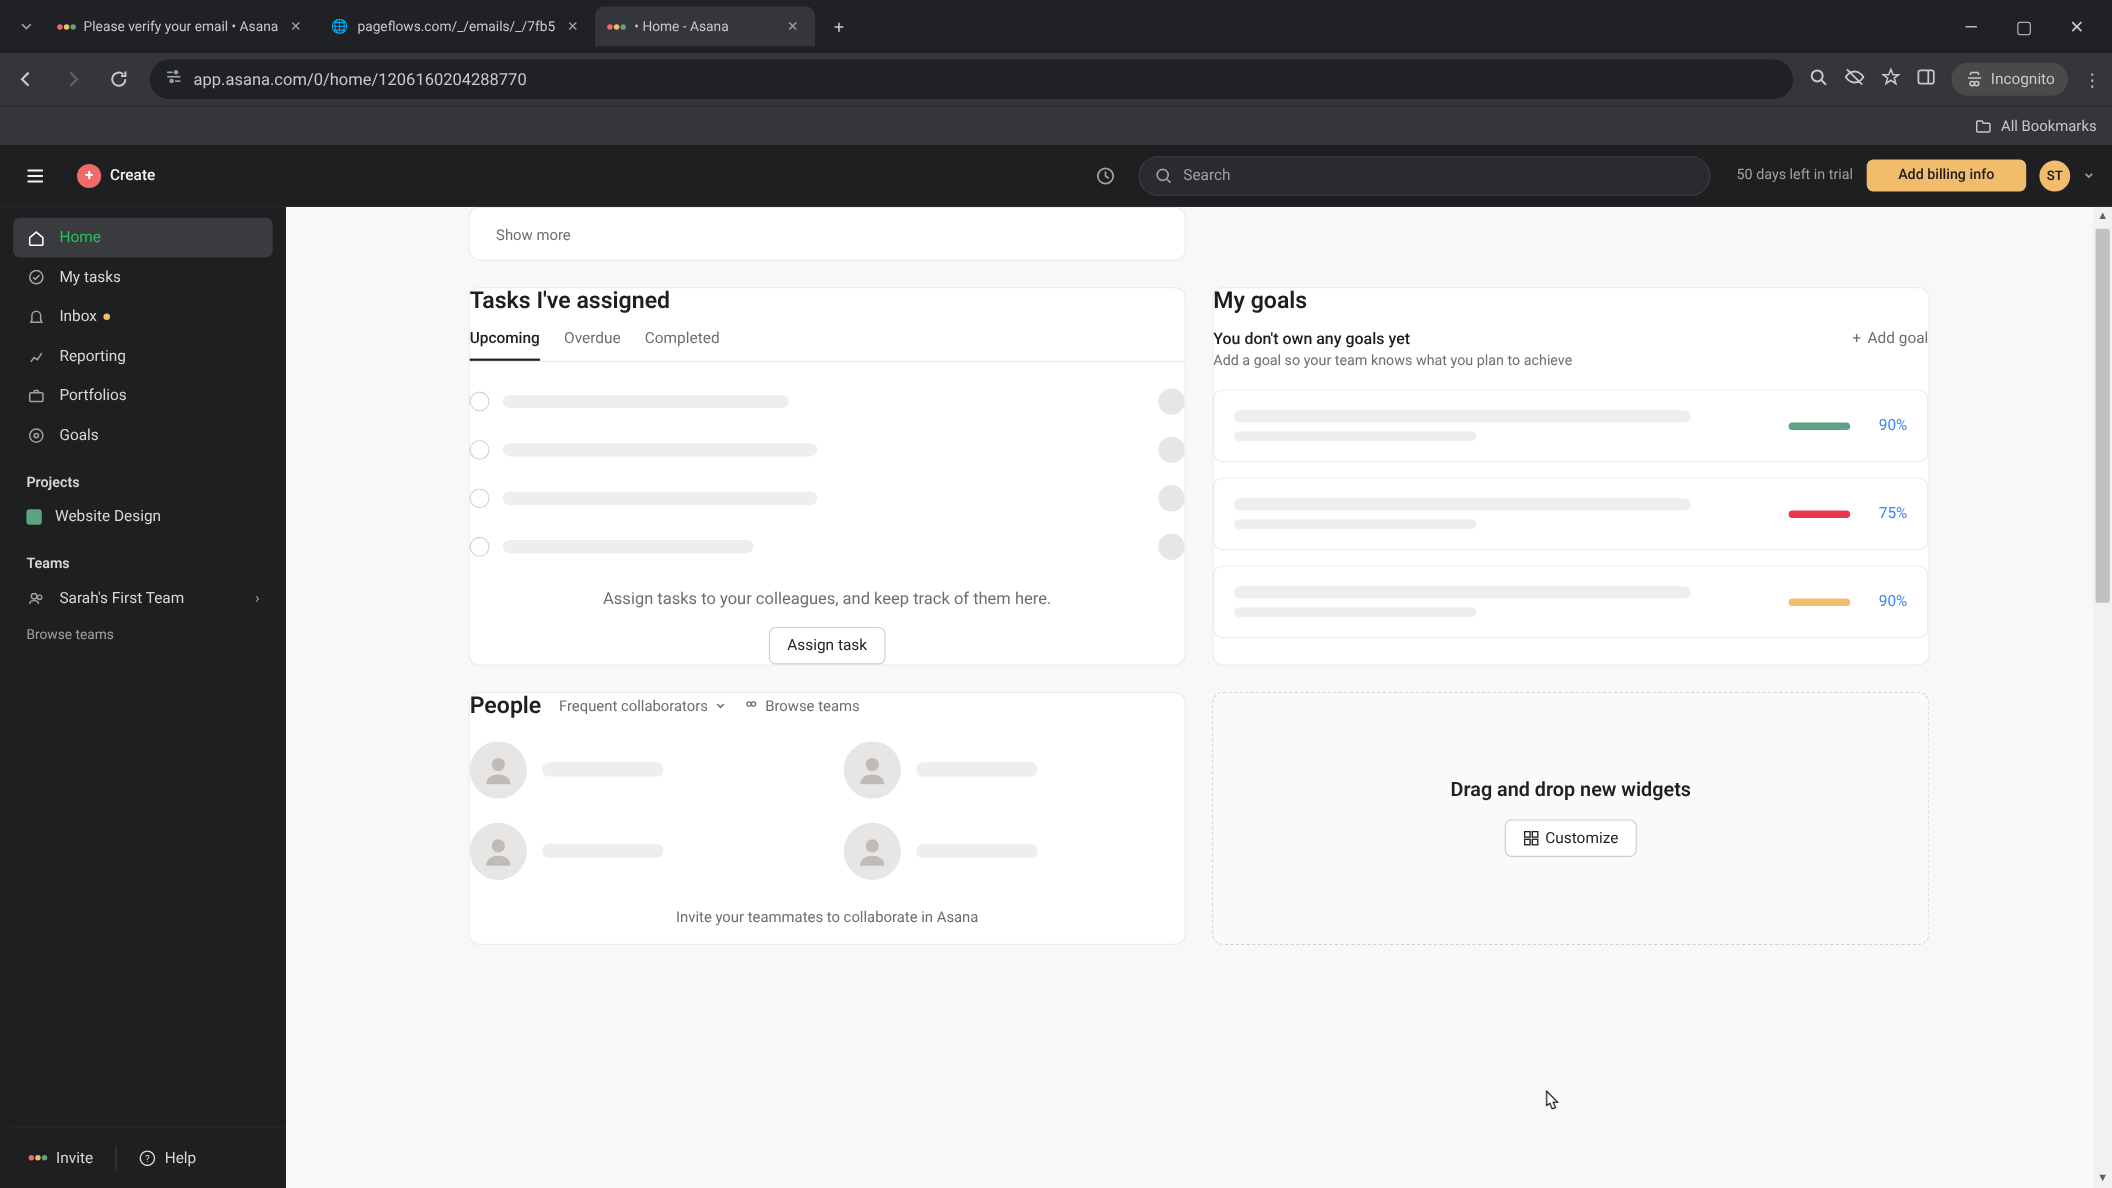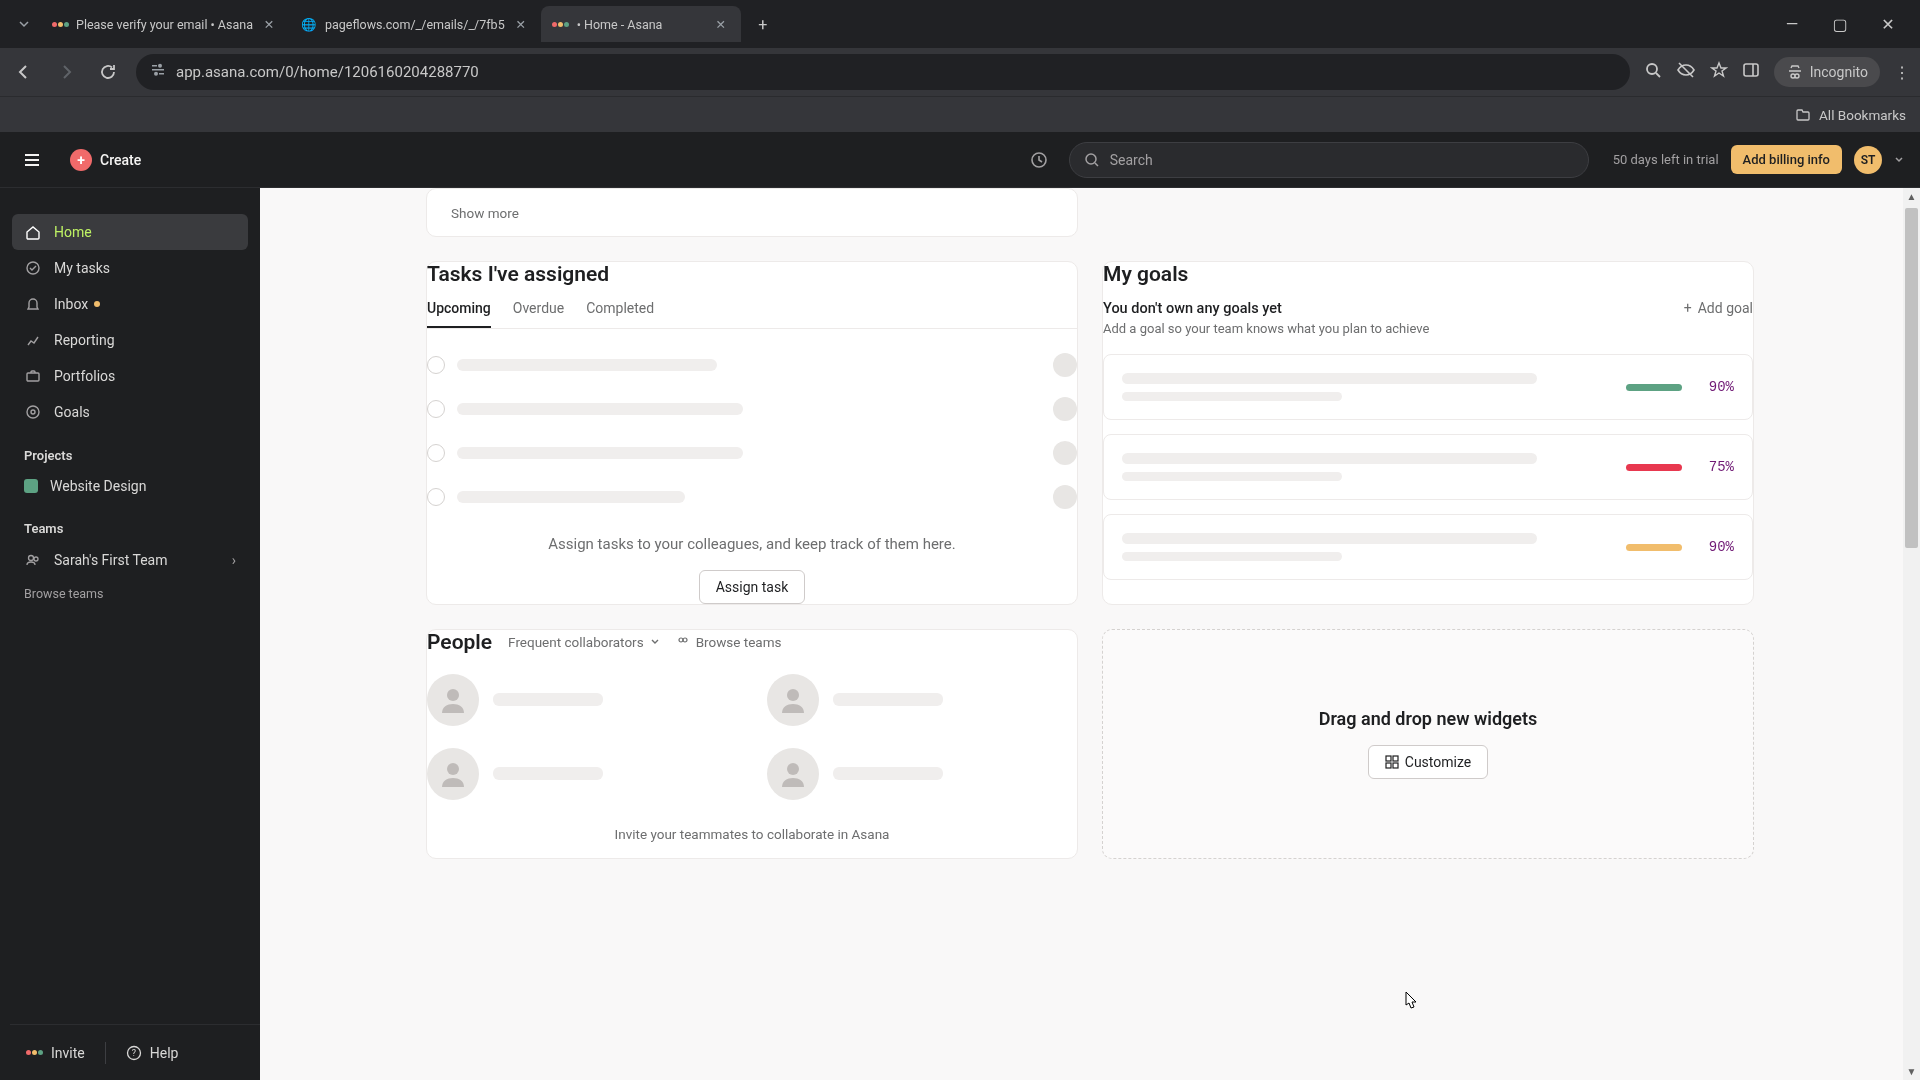"Add billing info" .billing-btn { padding: 7px 12px -> 7px 29px }
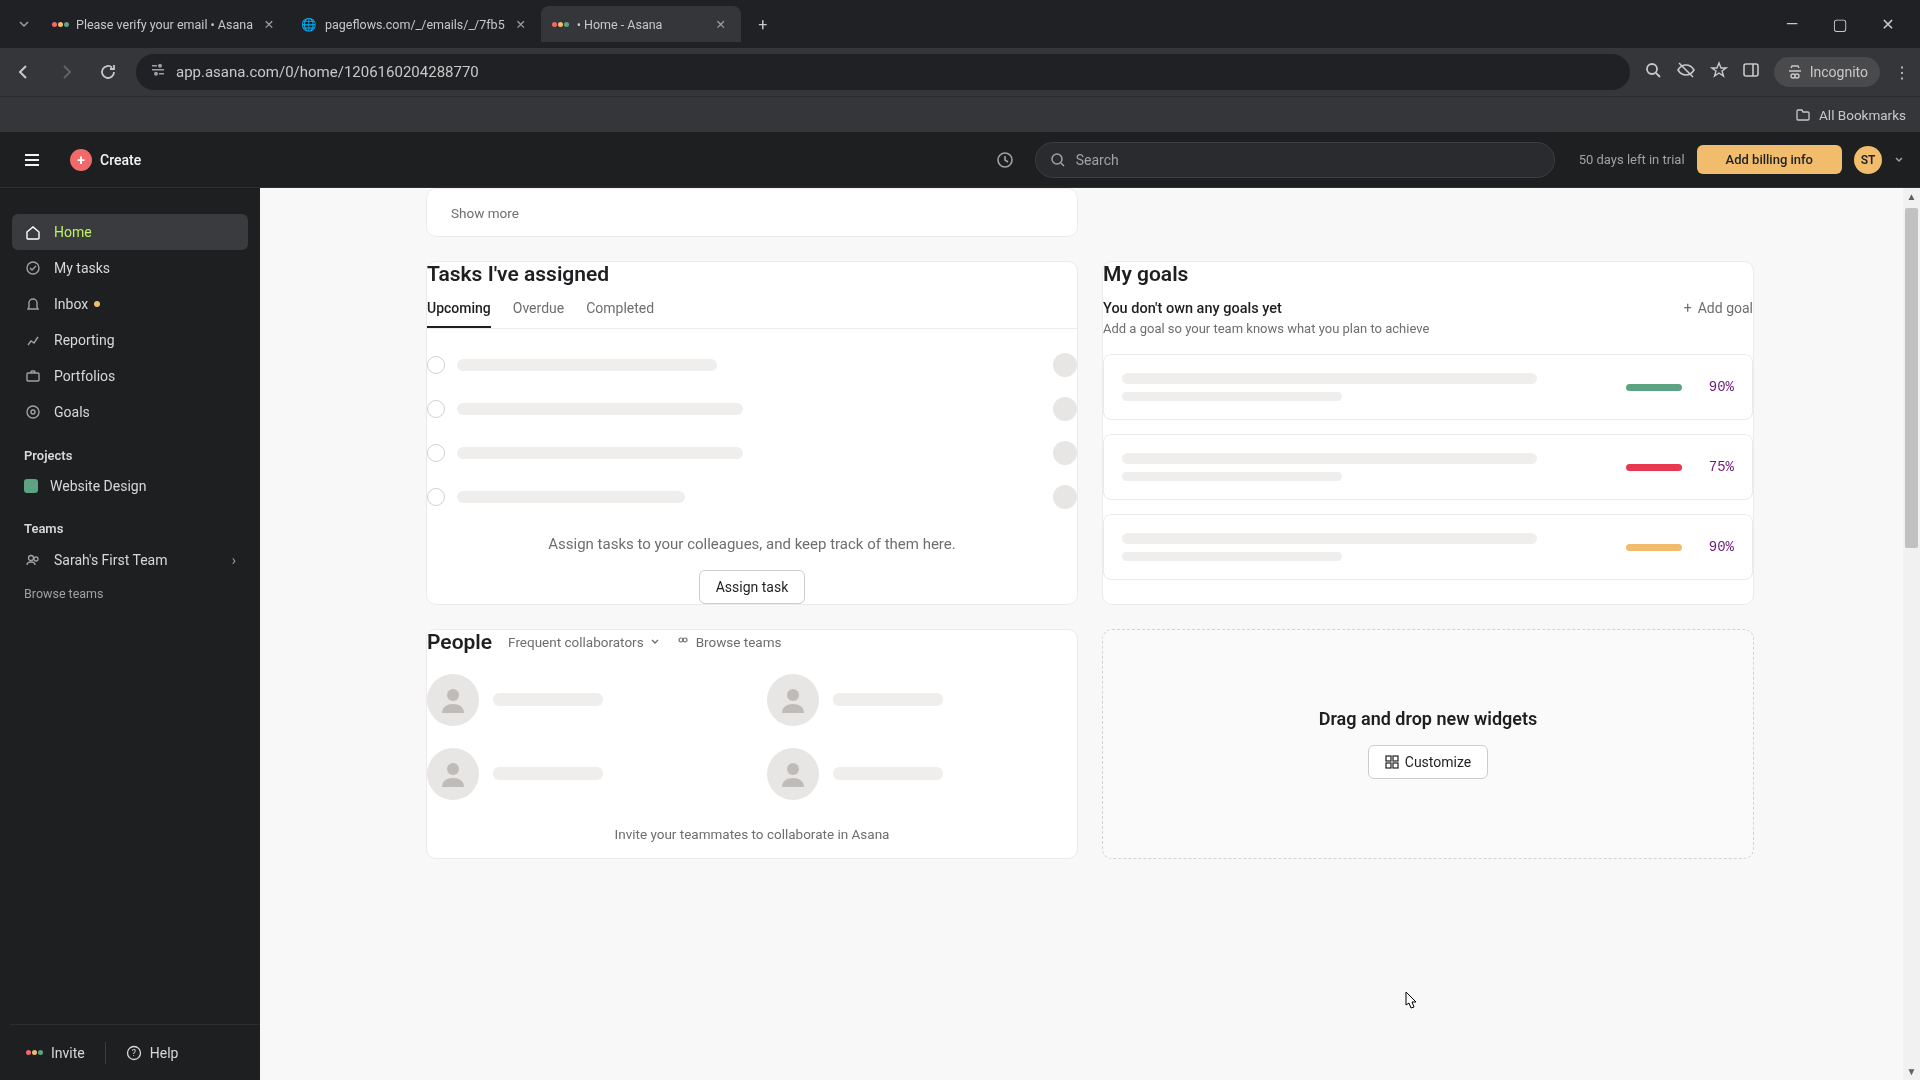"Home" .nav-item.active { color: #bef264 -> #22c55e; margin-top: 16px -> none }
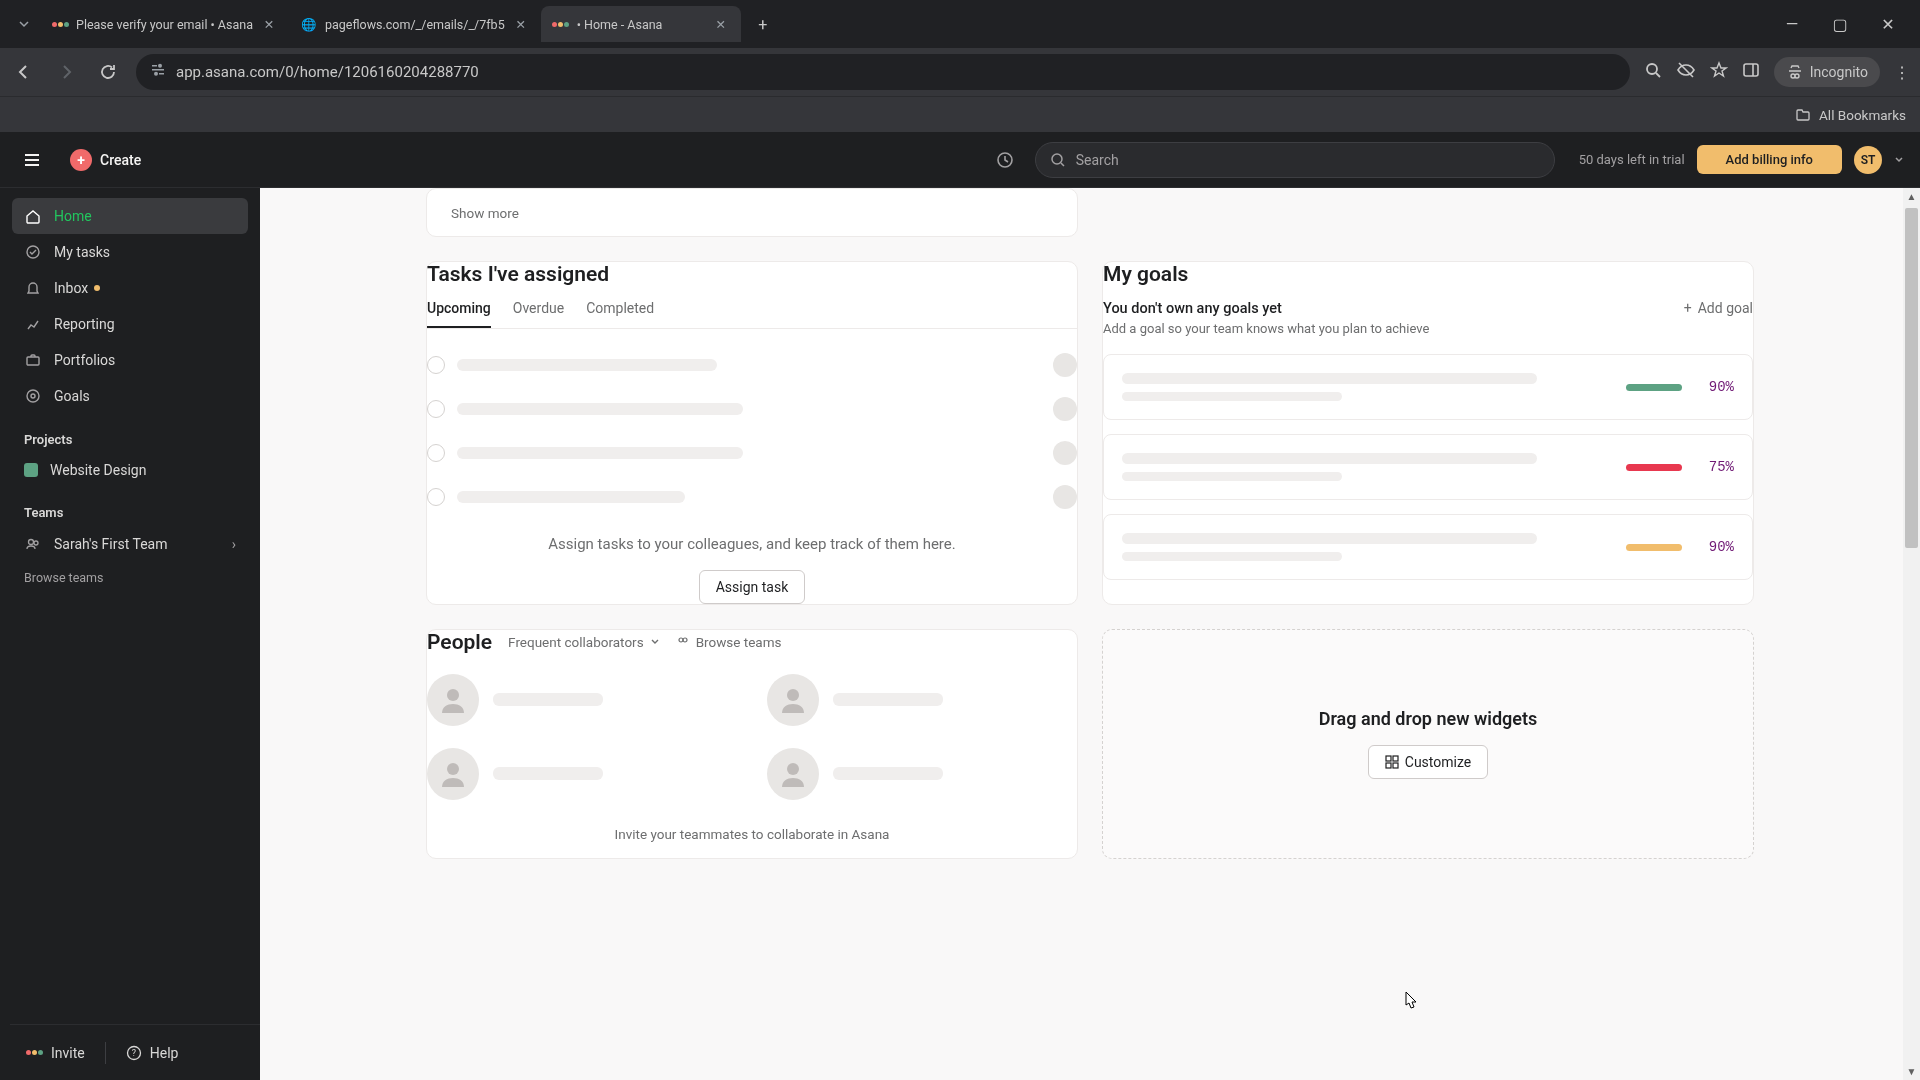"90%" .goal-pct { color: #701a75 -> #3b82f6; font-family: Liberation Mono, monospace -> none }
